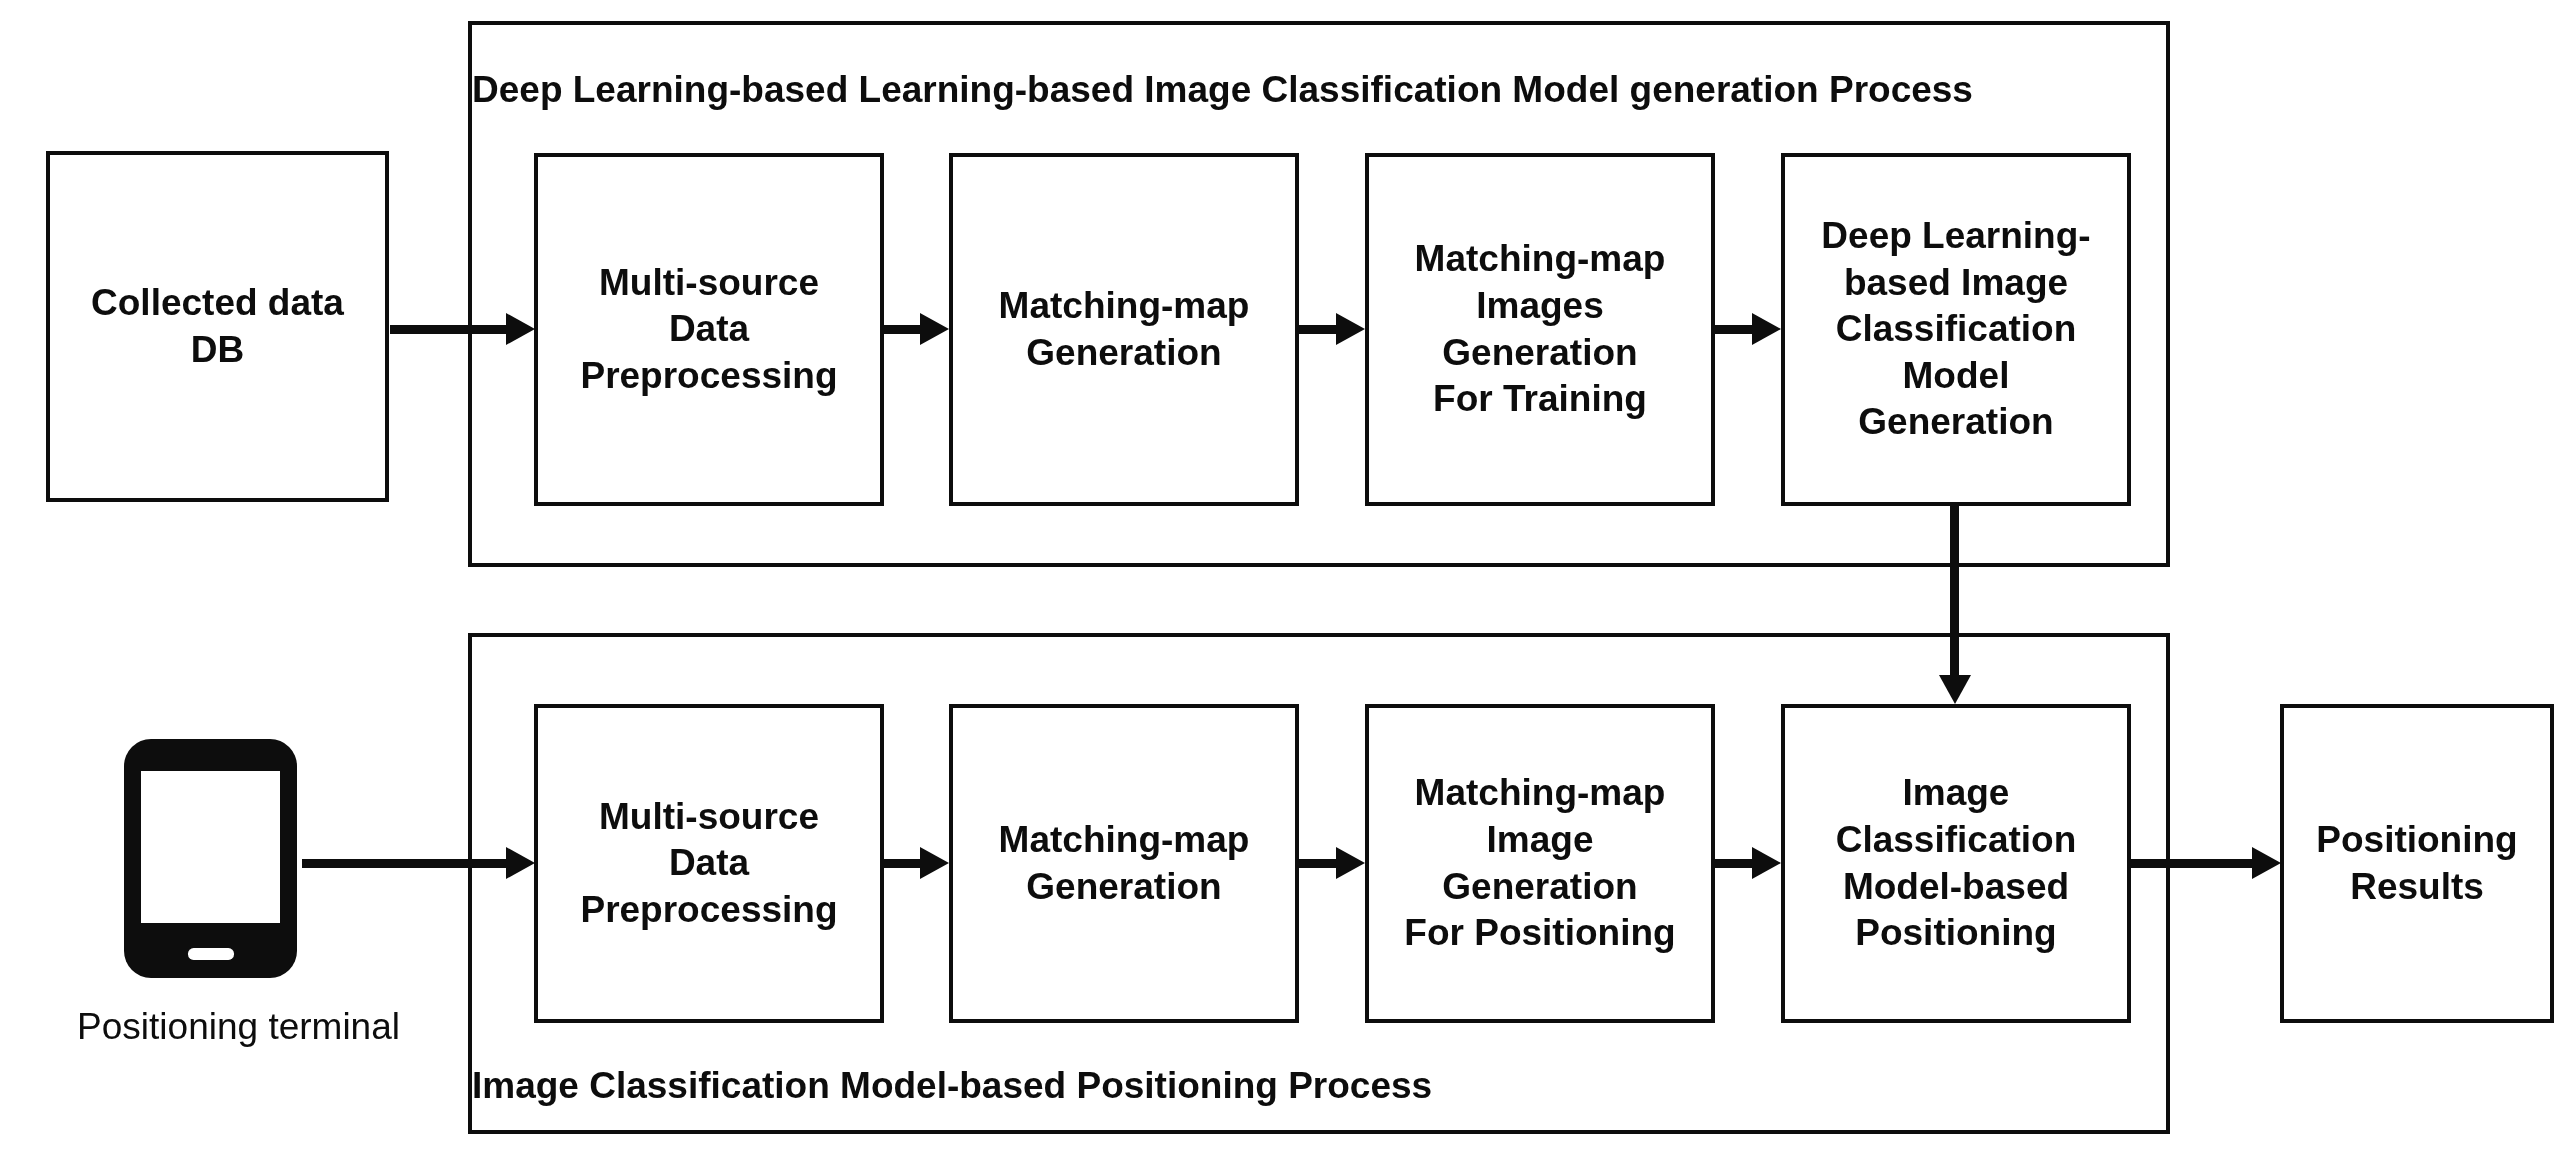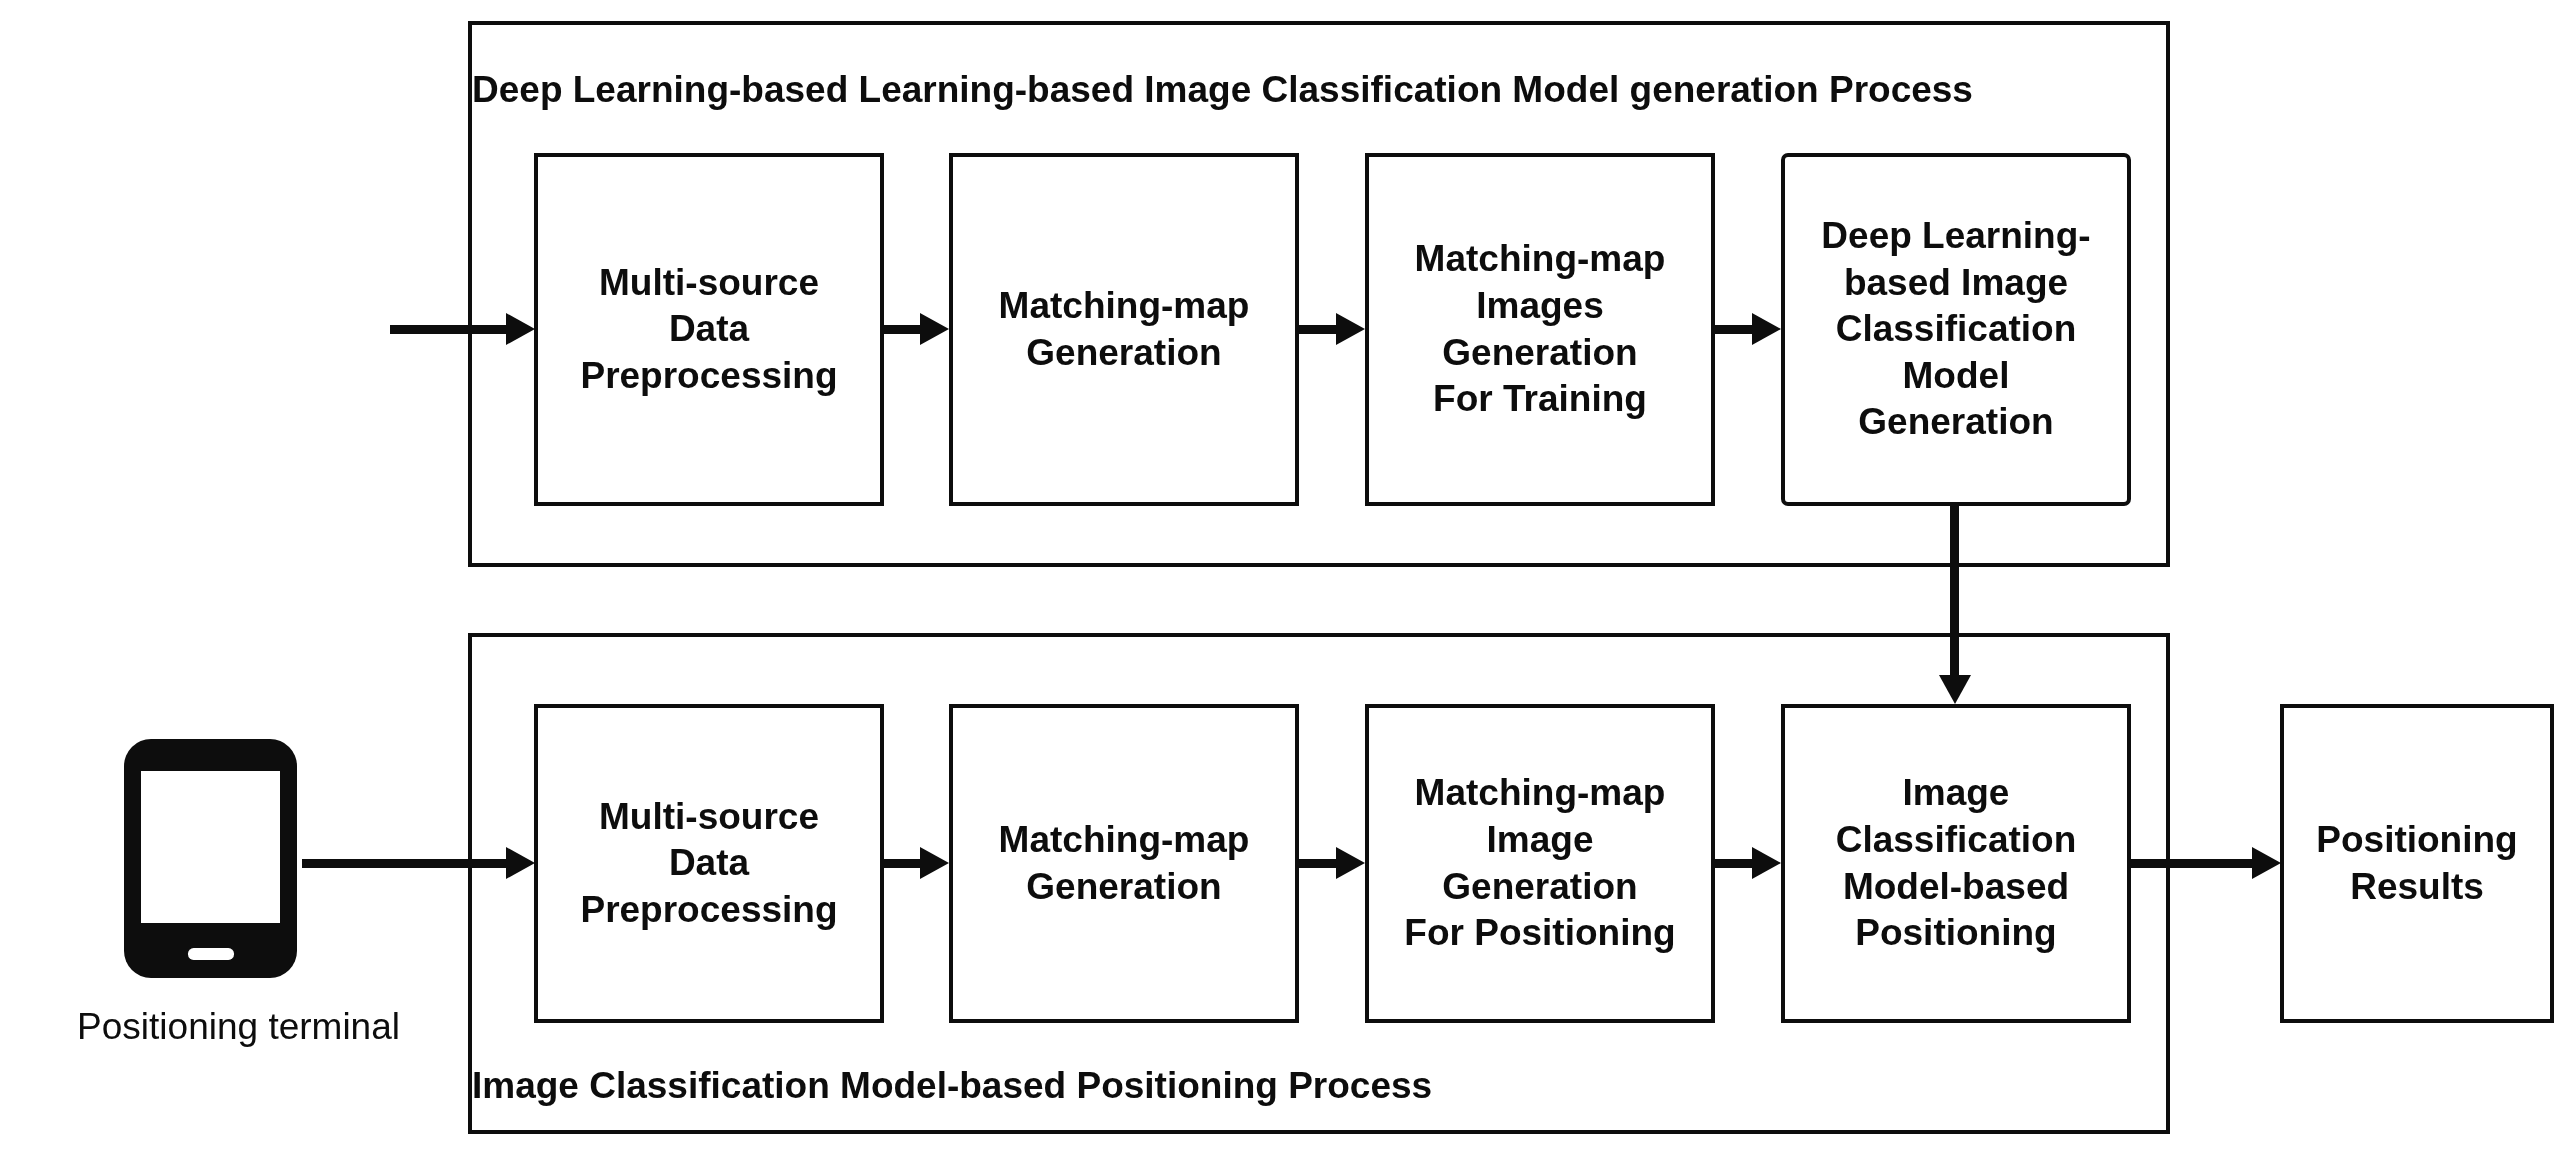"Deep Learning-" div.node { border-radius: 7px -> none }
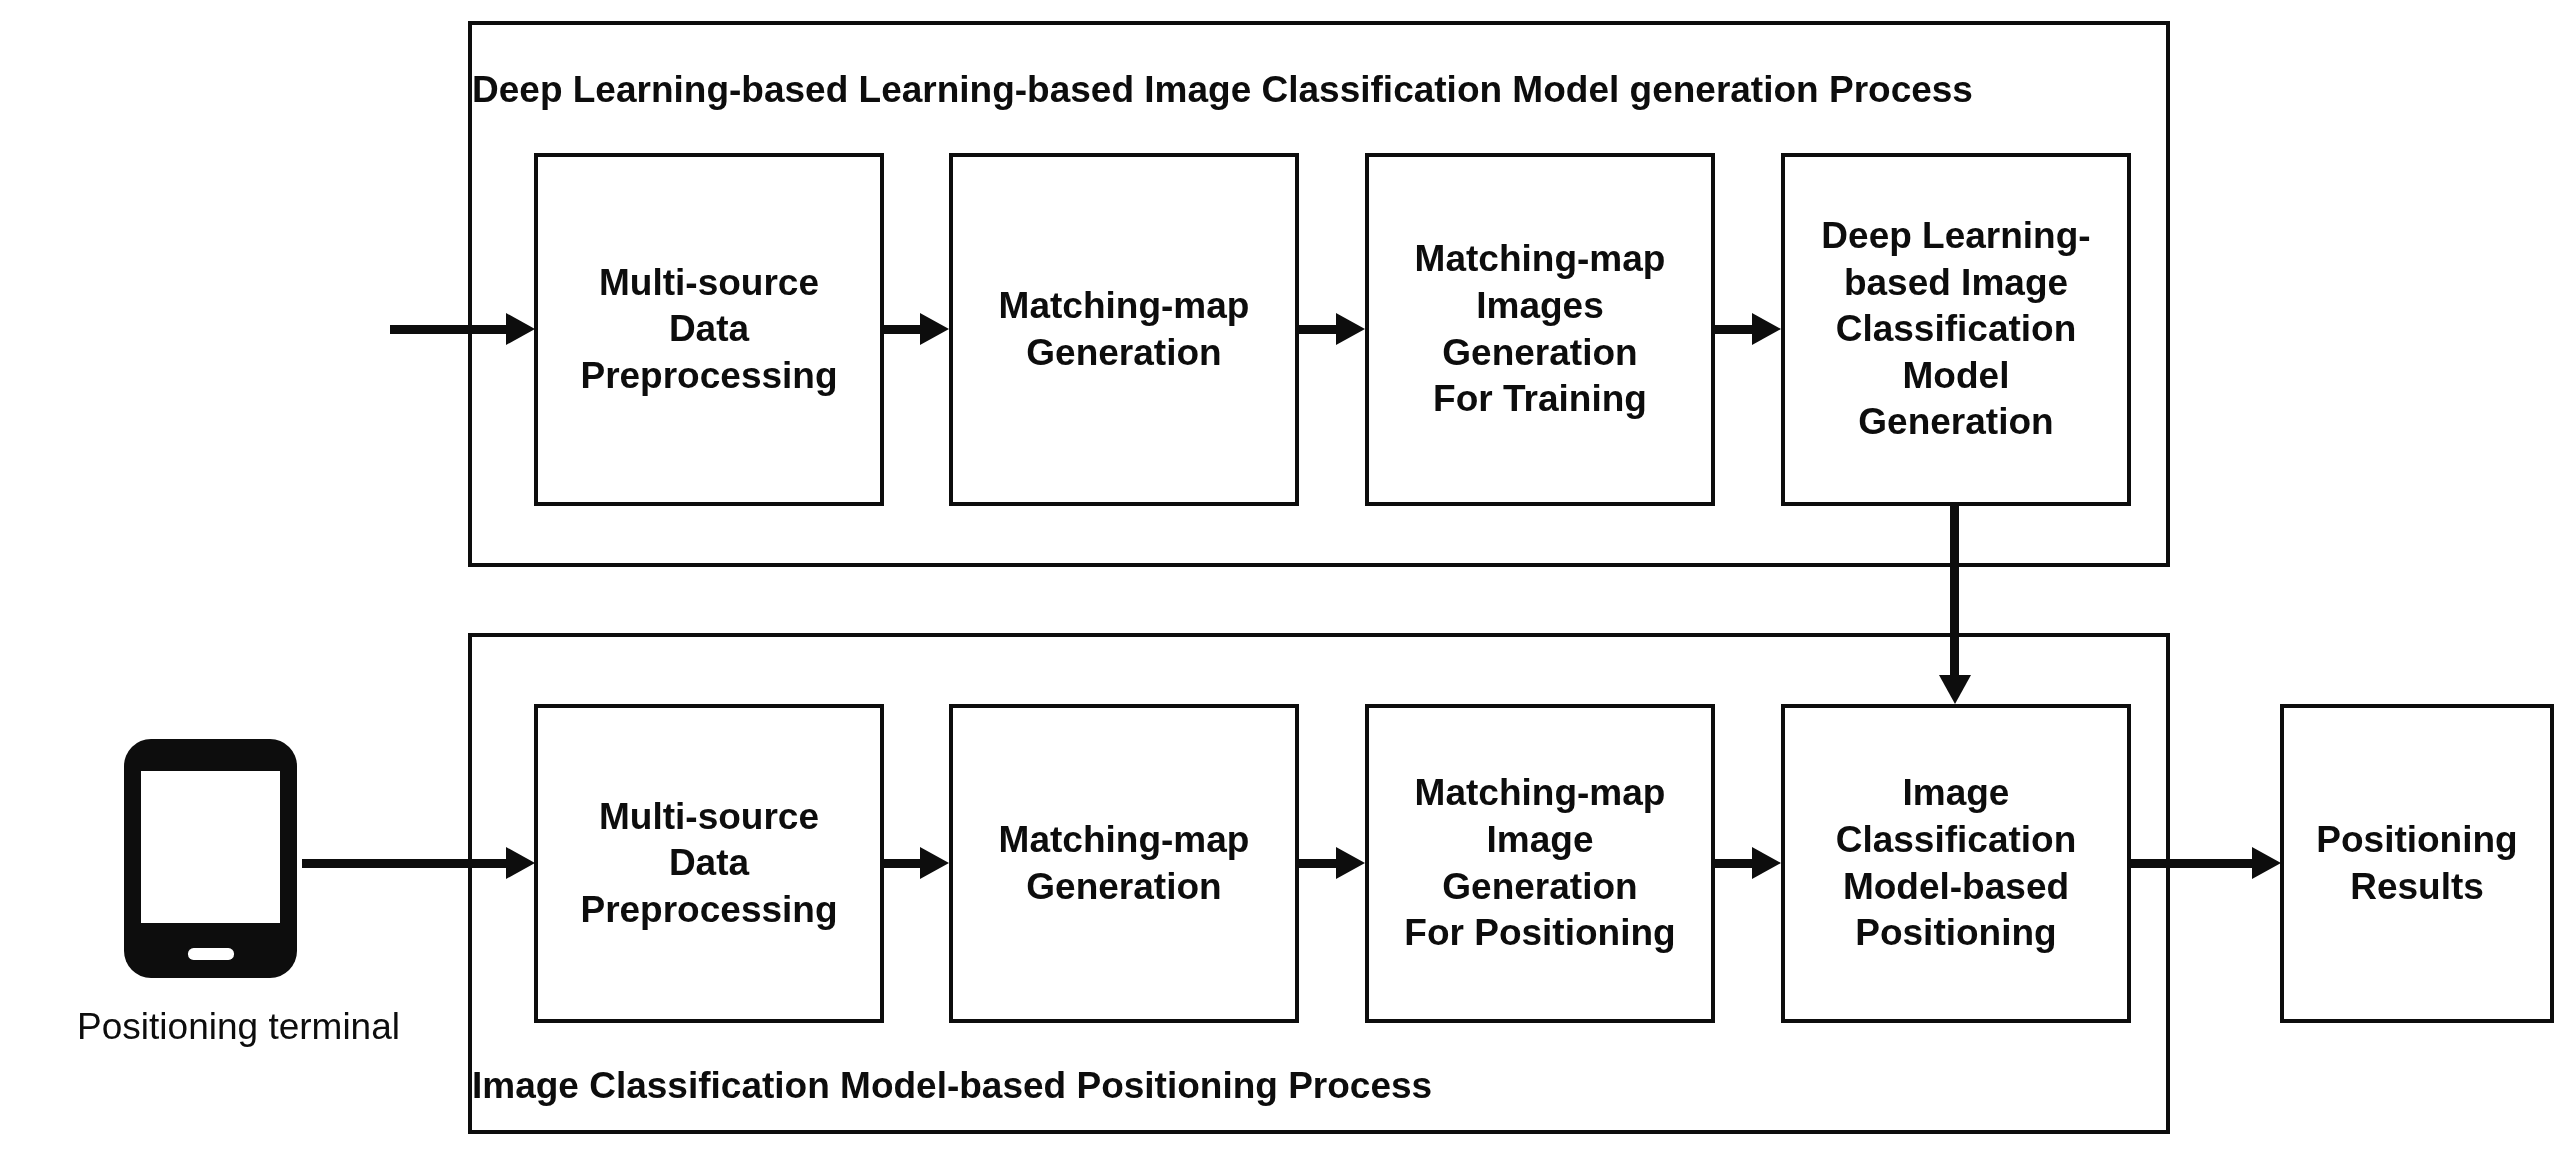"Collected data" div.node { html: none -> <div> <div>Collected data DB</div> </div> }
